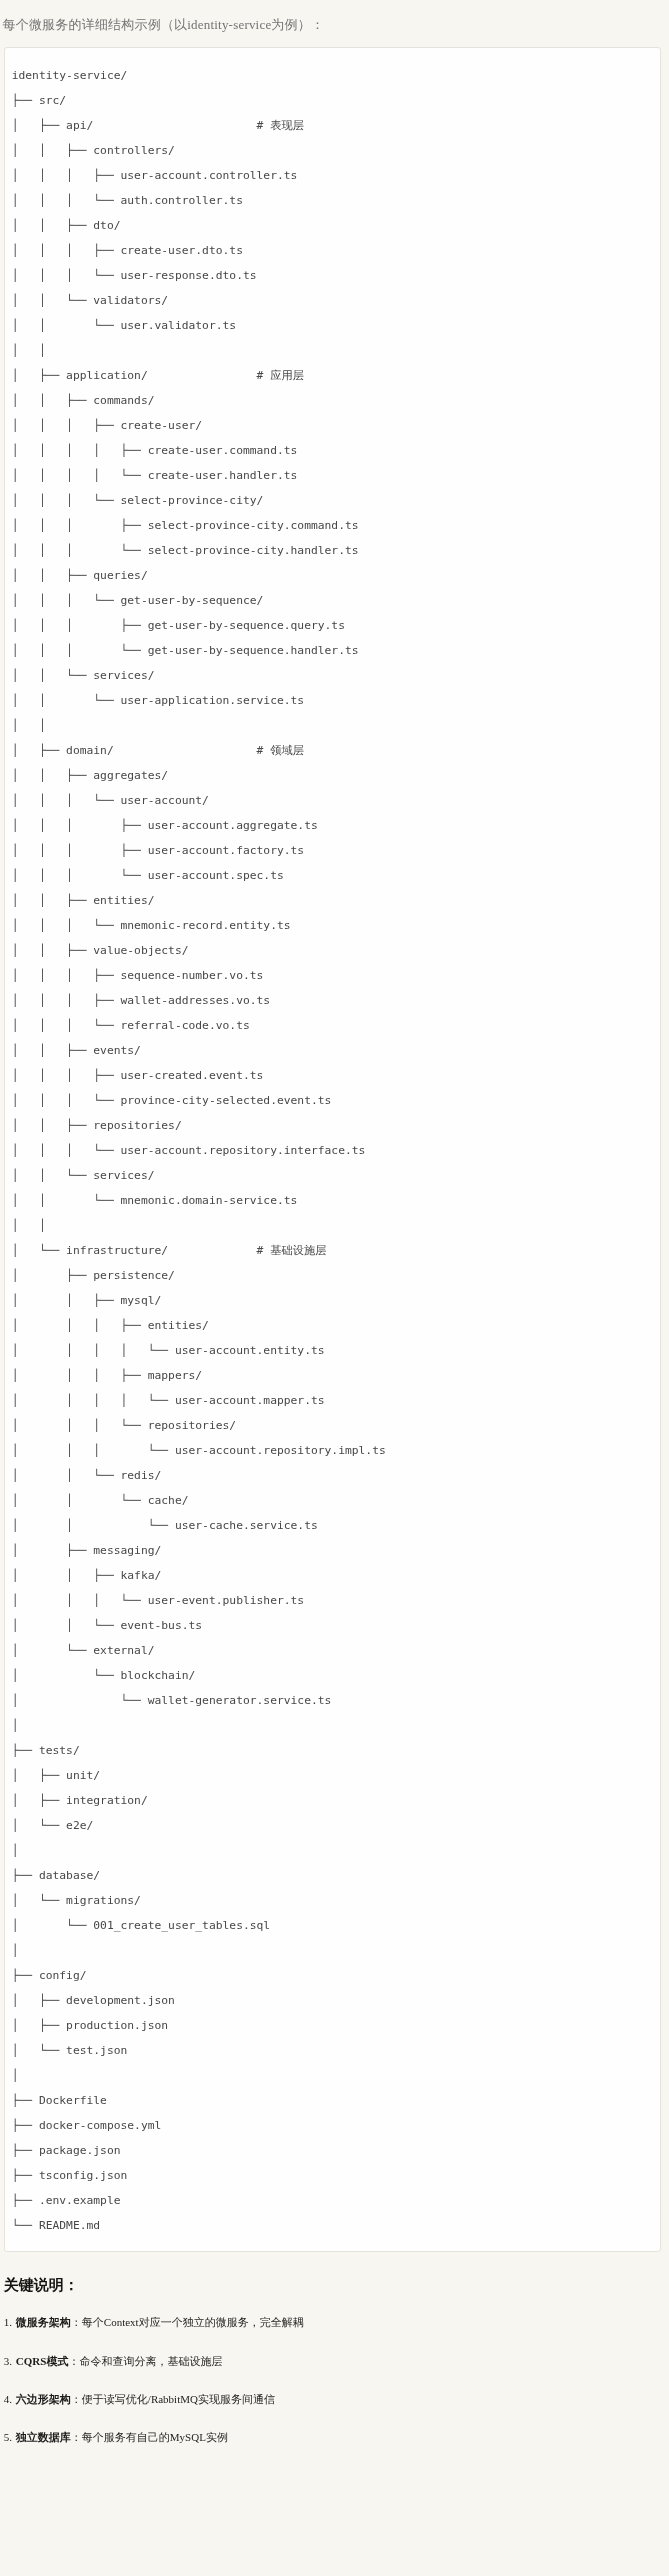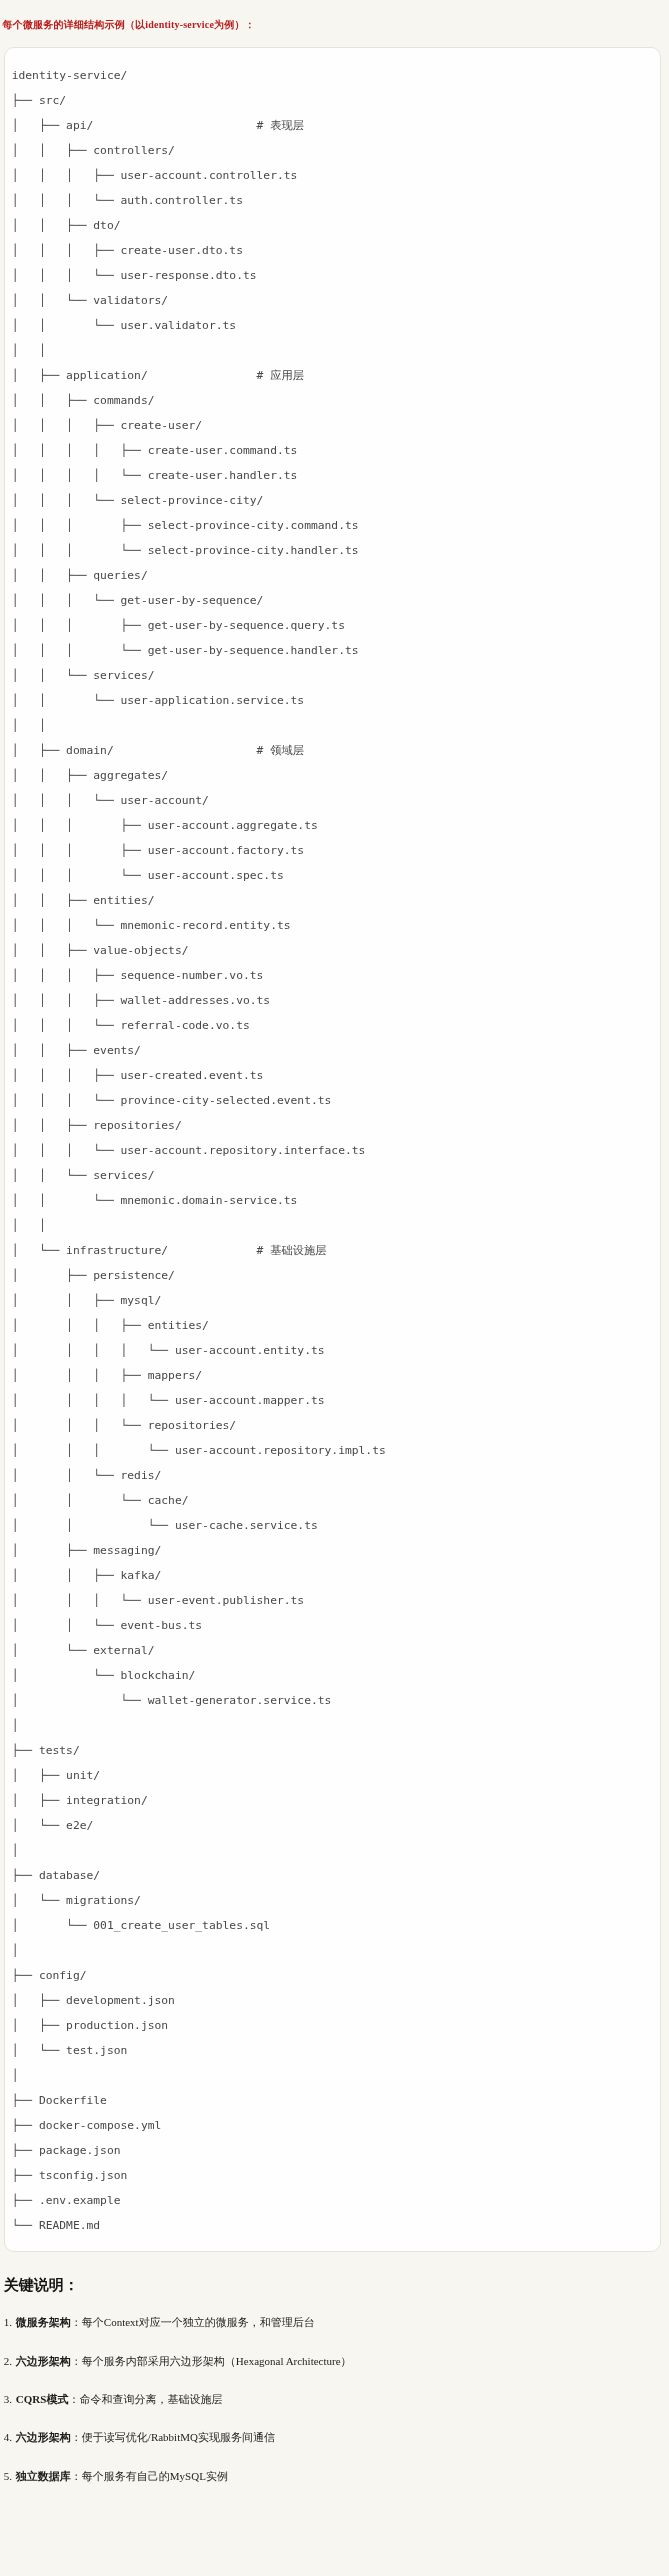"每个微服务的详细结构示例（以identity-service为例）：" .doc-title { color: #b91c1c -> #737373; font-size: 10px -> 13px; font-weight: bold -> normal }
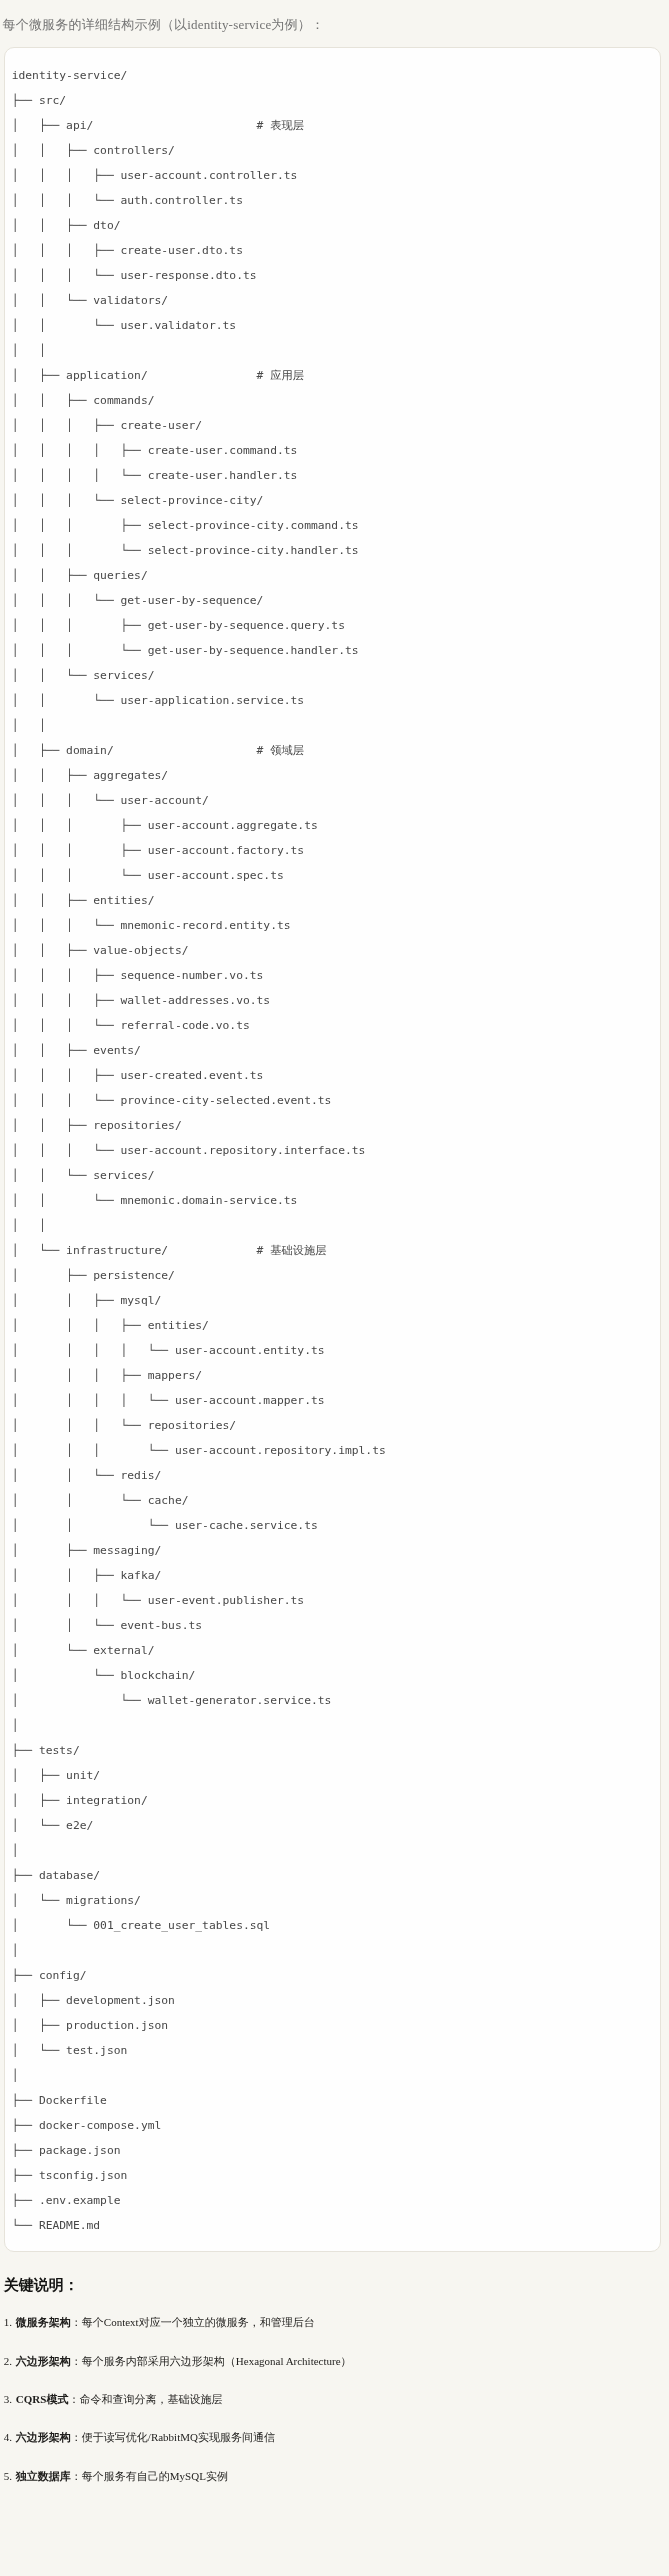"identity-service/" .code-block { border-radius: 10px -> 3px }
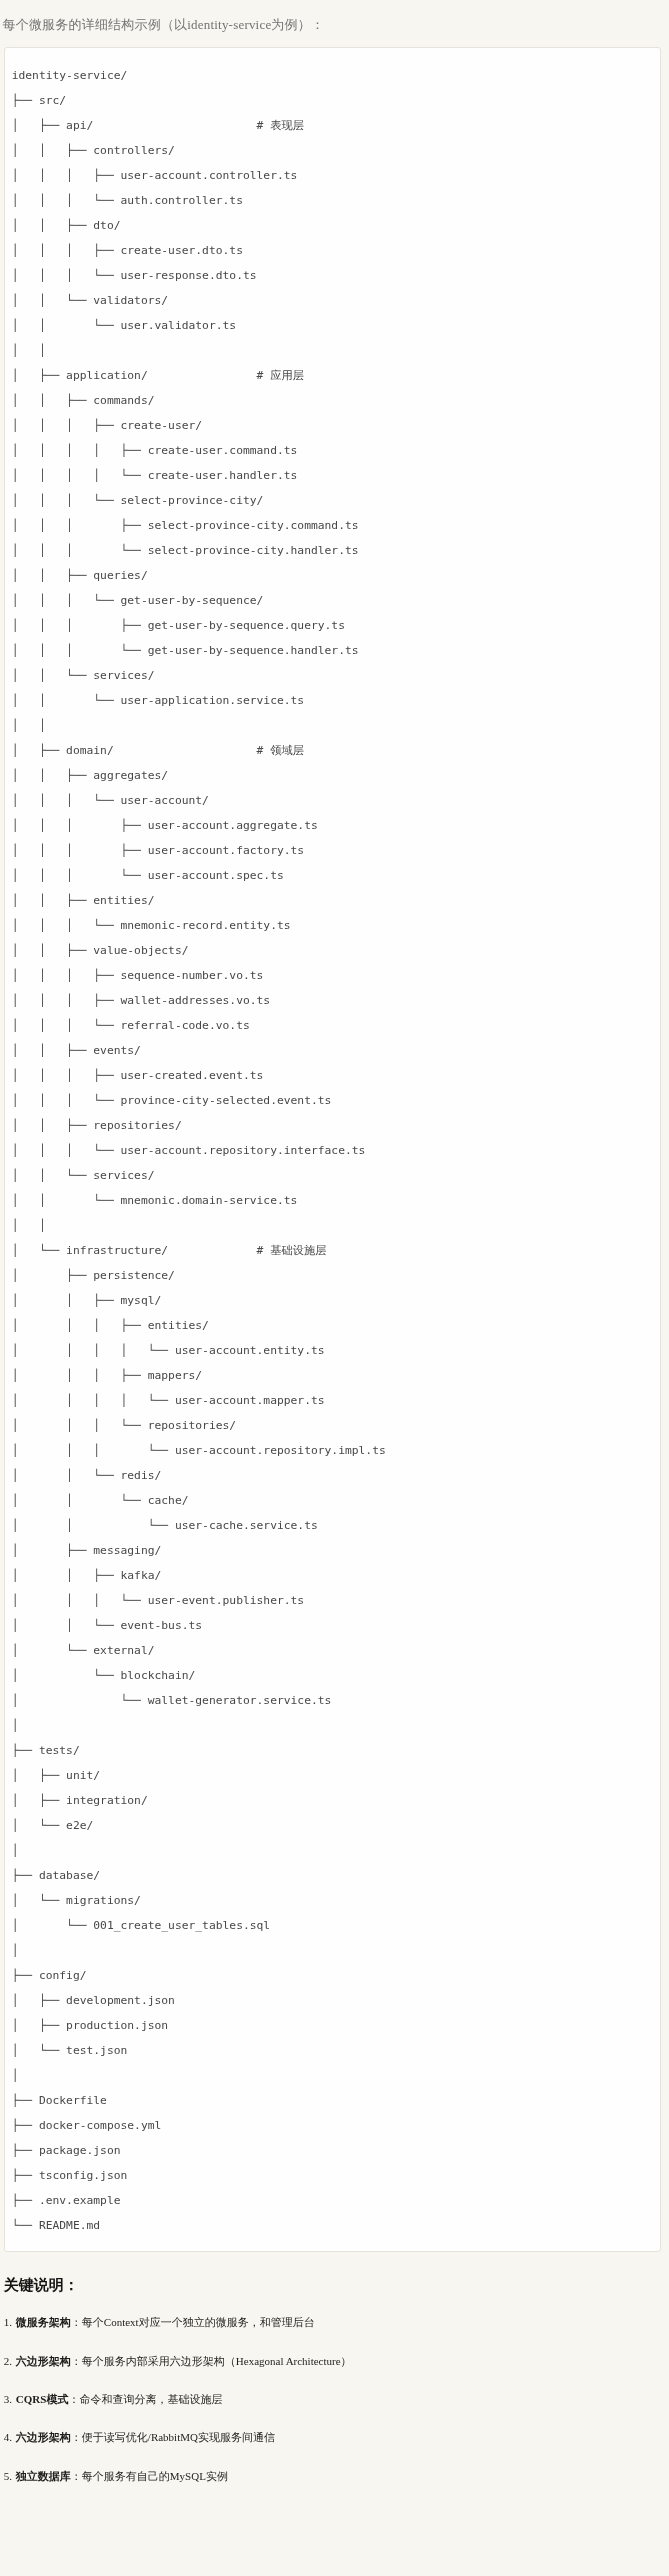"：每个Context对应一个独立的微服务，和管理后台" span.note-text { text: 和管理后台 -> 完全解耦 }
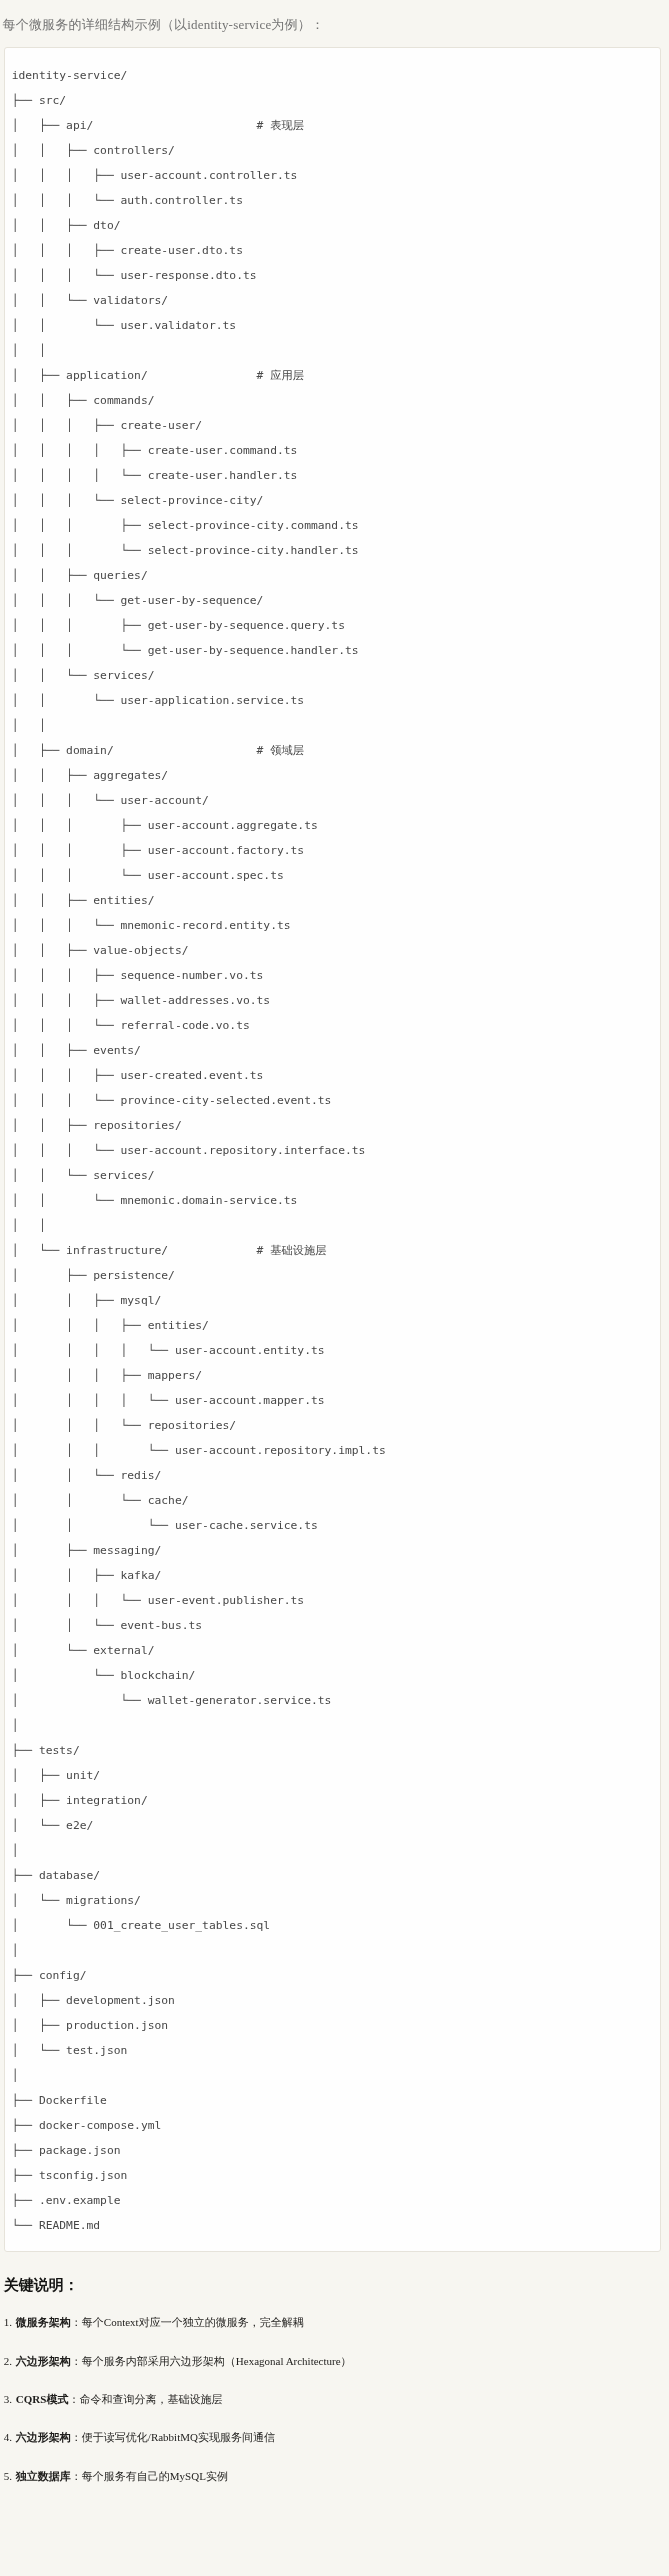"2. 六边形架构：每个服务内部采用六边形架构（Hexagonal" div.note-item { html: <div> <span>2.</span><span>六边形架构</span><span>：每个服务内部采用六边形架构（Hexagonal Architecture）</span> </div> -> none }
